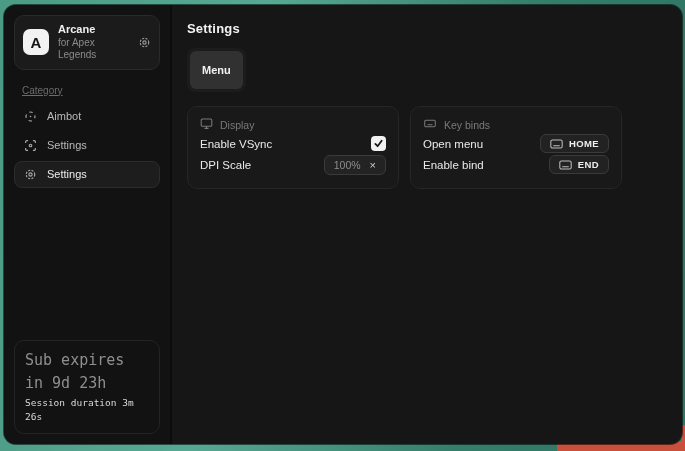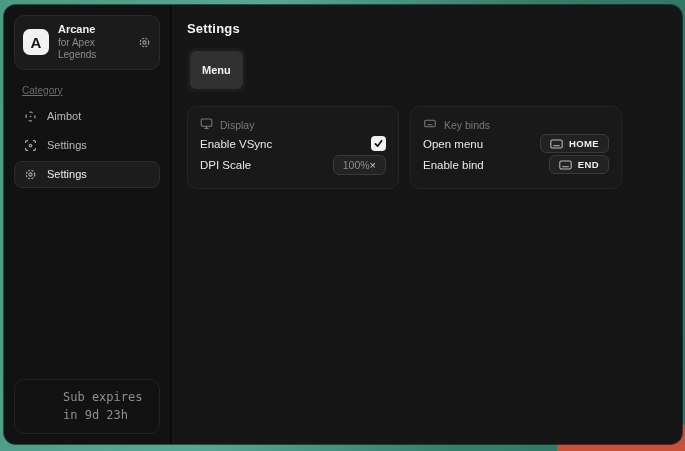"100%" .dpi-input { gap: none -> 9px }
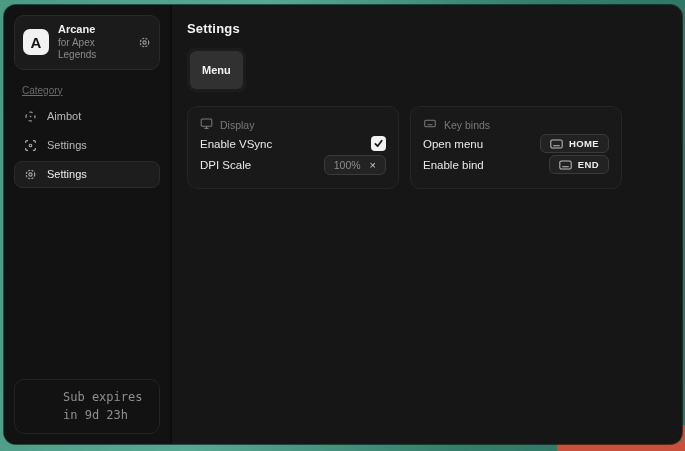"Sub expires in 9d 23h" .sf-1 { font-size: 12px -> 15px; margin-left: 38px -> none }
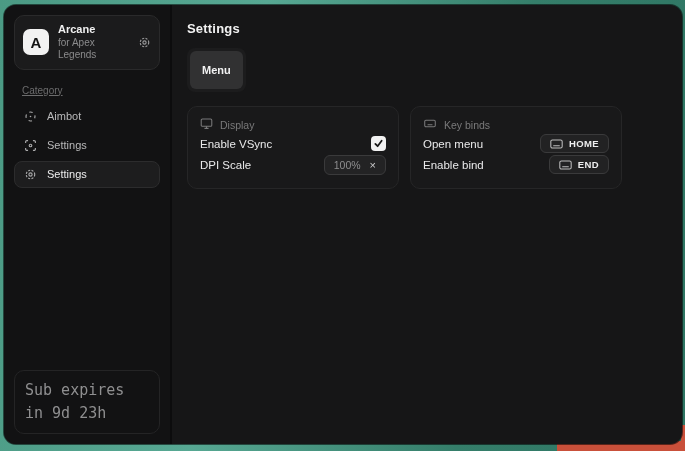"Session duration 3m 26s" div.sf-2 { html: none -> <div>Session duration 3m 26s</div> }
